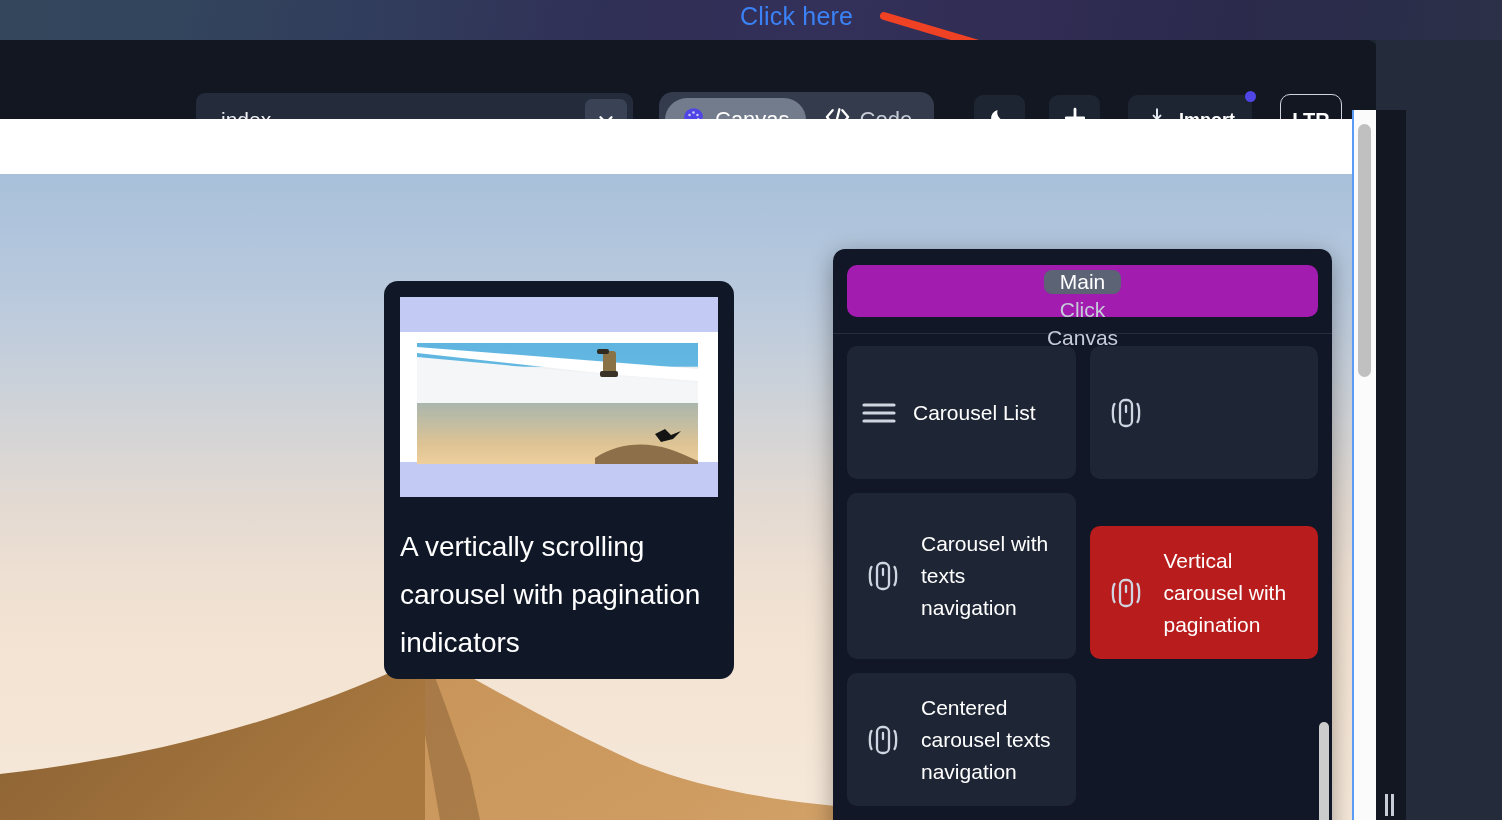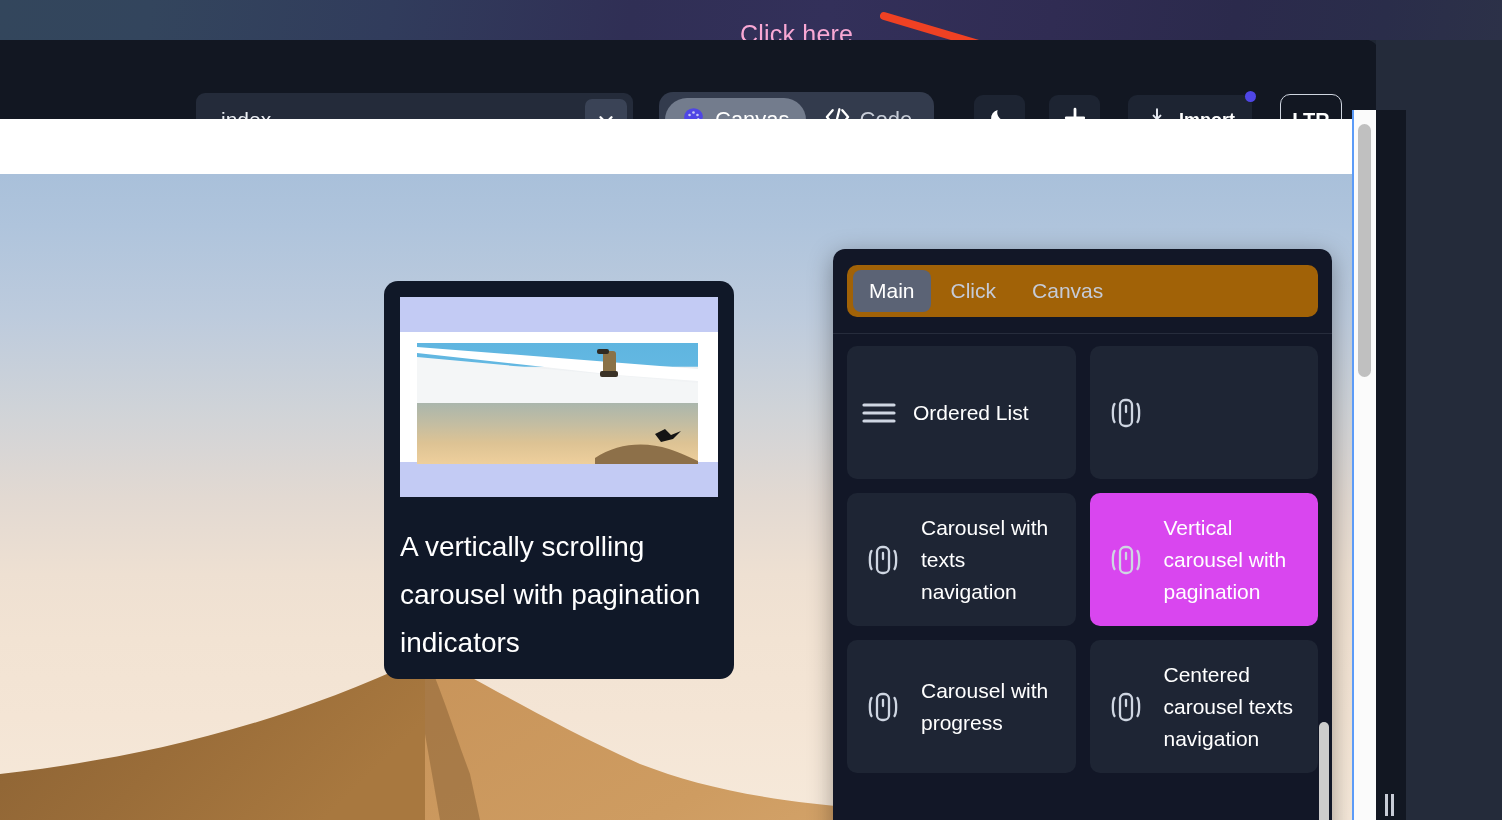"Click here" .annotation { color: #f9a8d4 -> #3b82f6; top: 20px -> 2px }
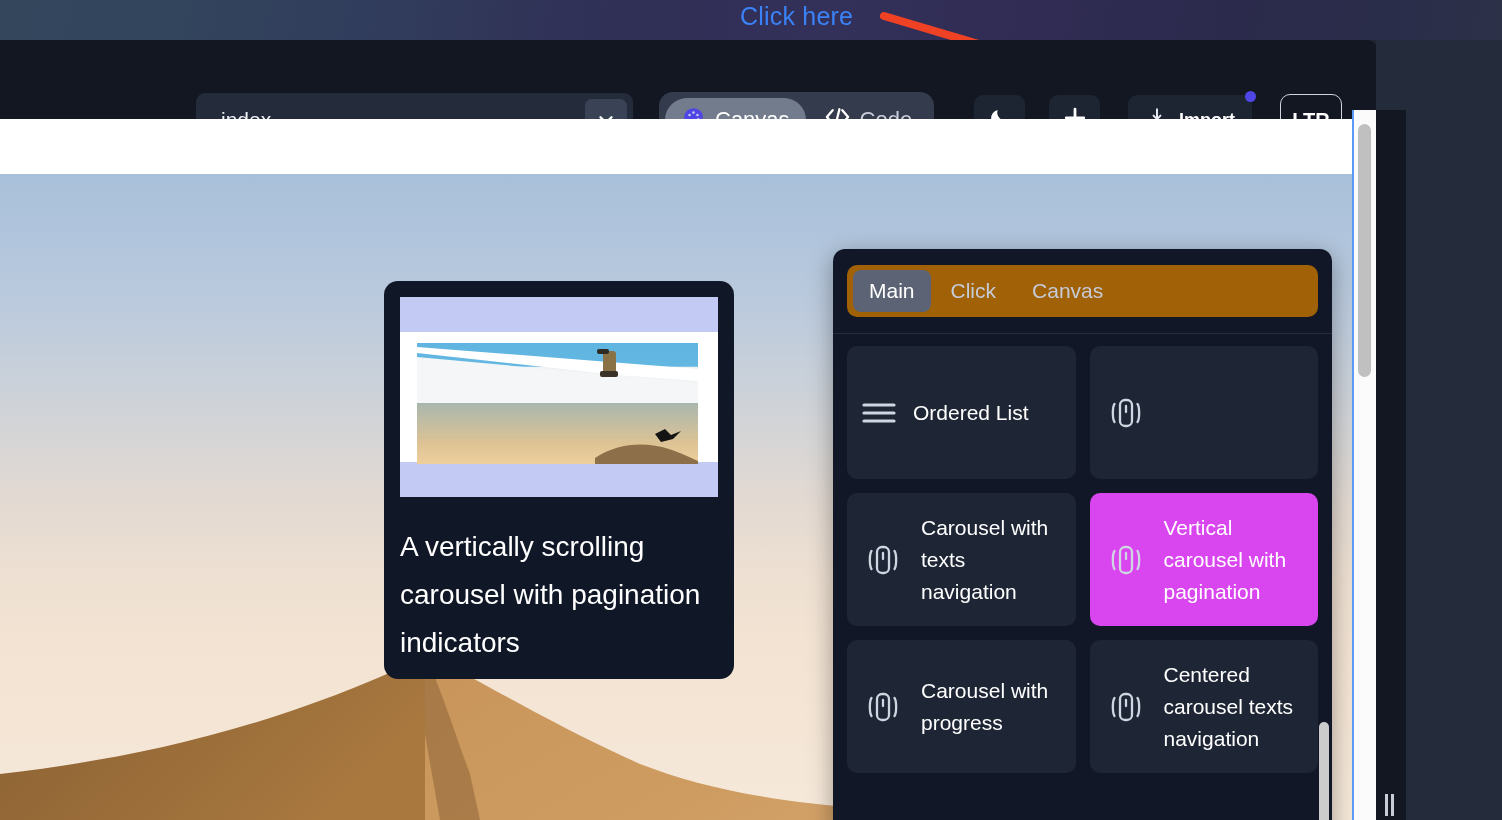"Main" .tabbar { background: #a16207 -> #a21caf; flex-direction: none -> column }
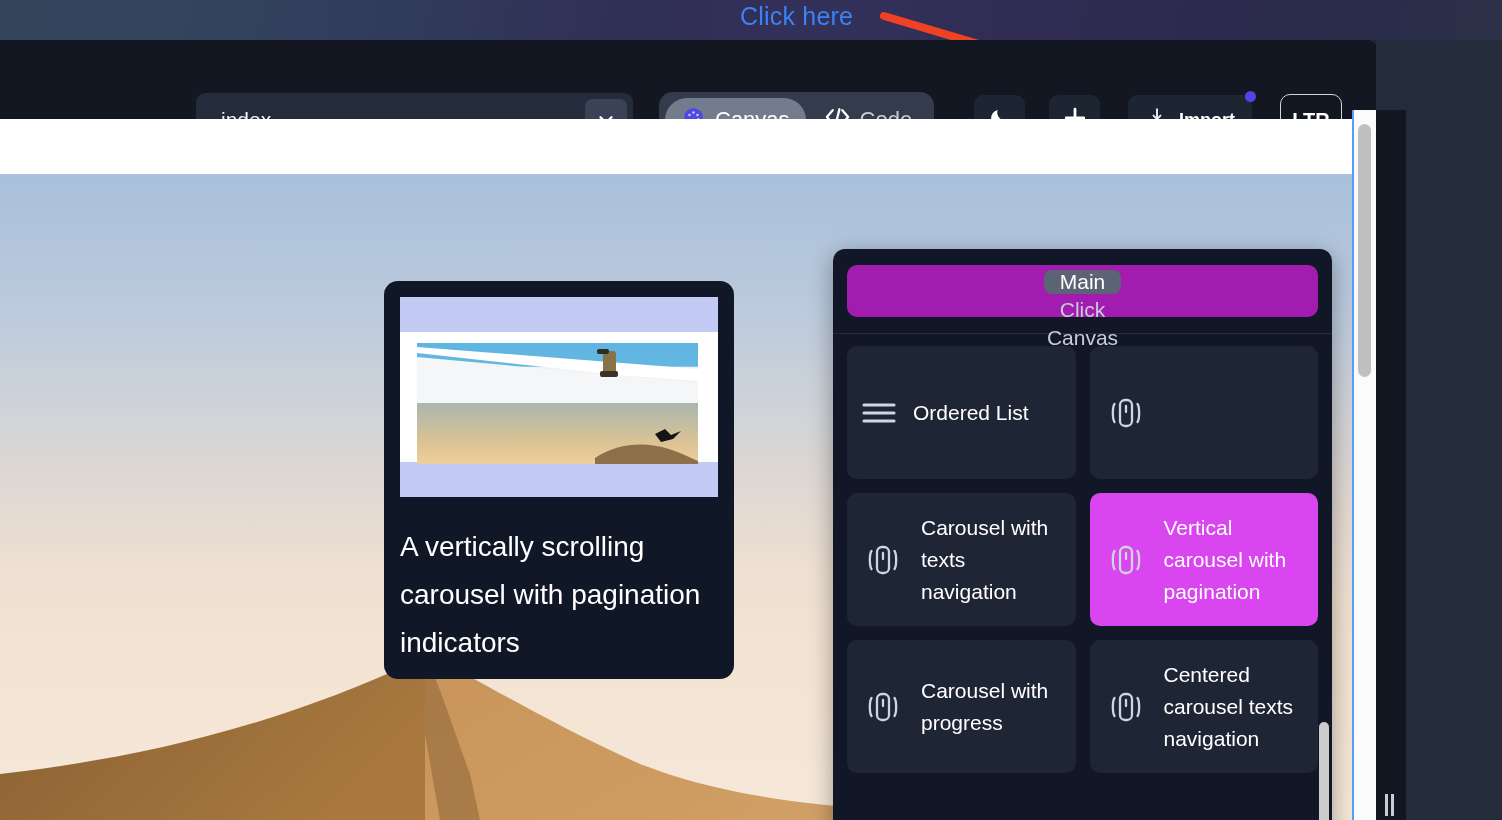"Ordered List" span.cname { text: Ordered -> Carousel }
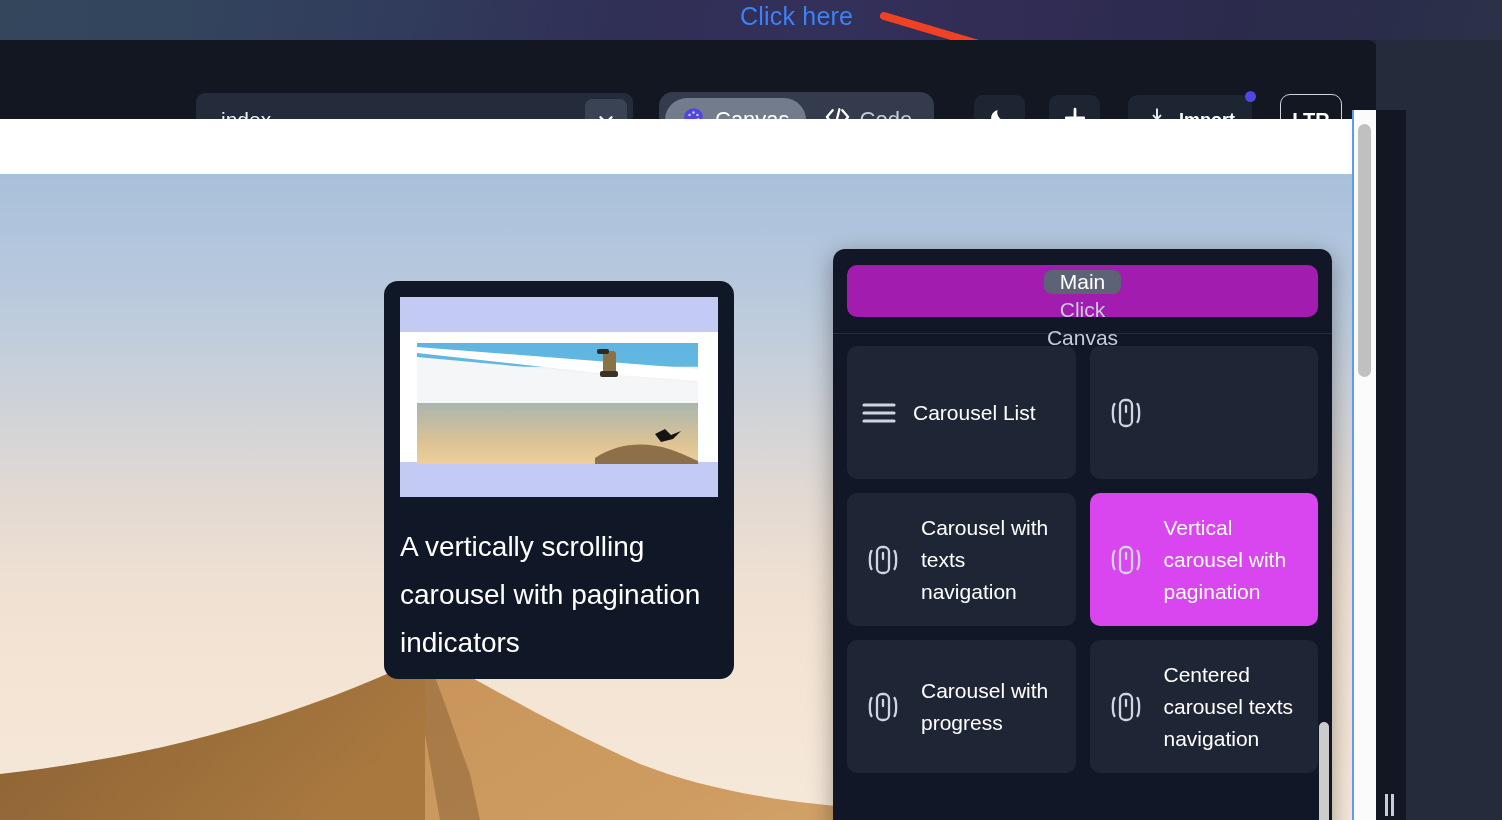"Vertical carousel with pagination" .comp.hover { background: #d946ef -> #b91c1c; margin-top: none -> 33px }
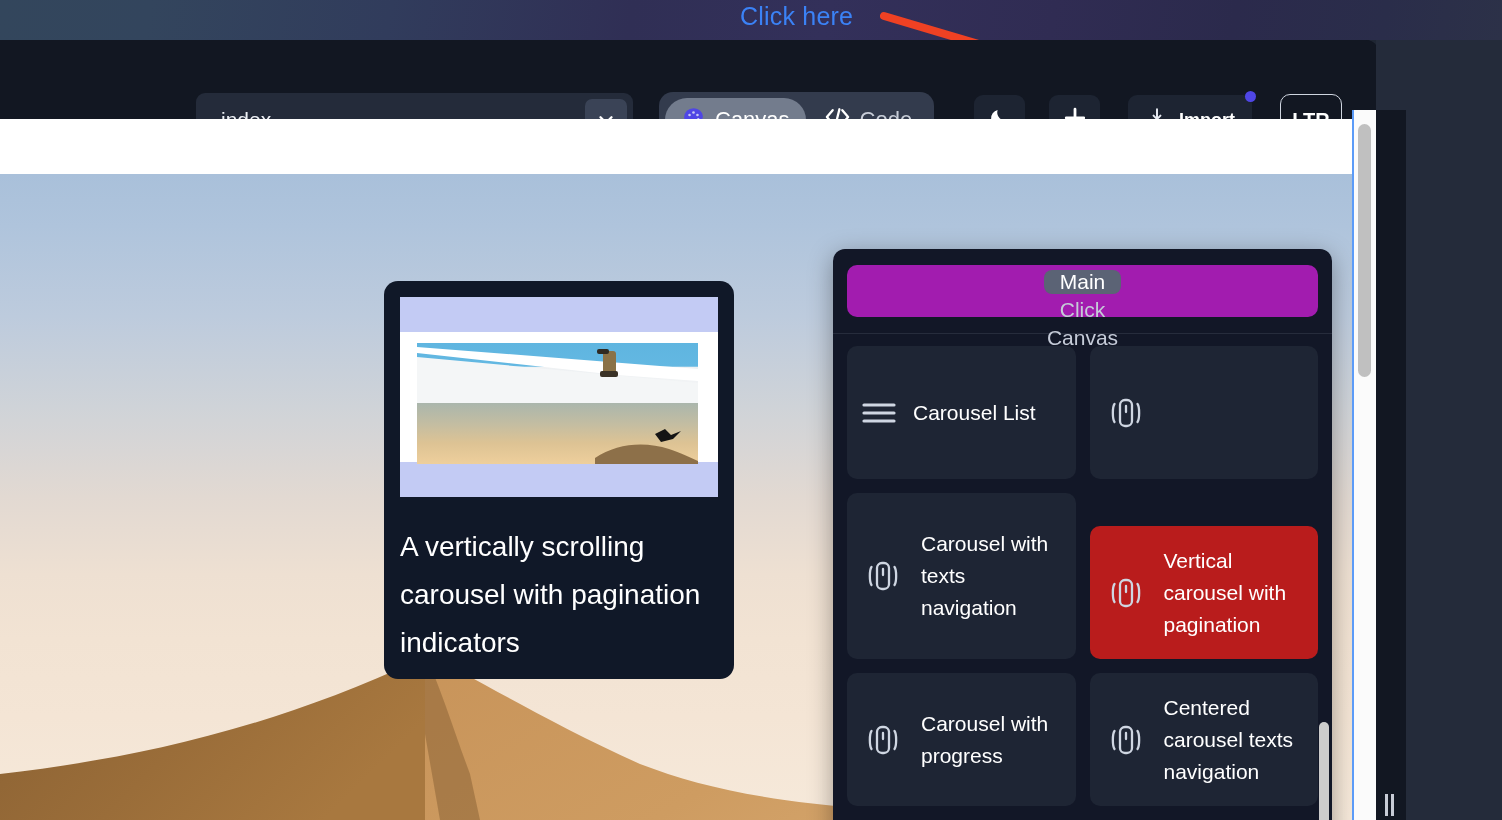"Carousel with progress" div.comp { html: <div> <span> <svg> <rect></rect> <path></path> <path></path> <path></path> </svg> </span> <span>Carousel with progress</span> </div> -> none }
